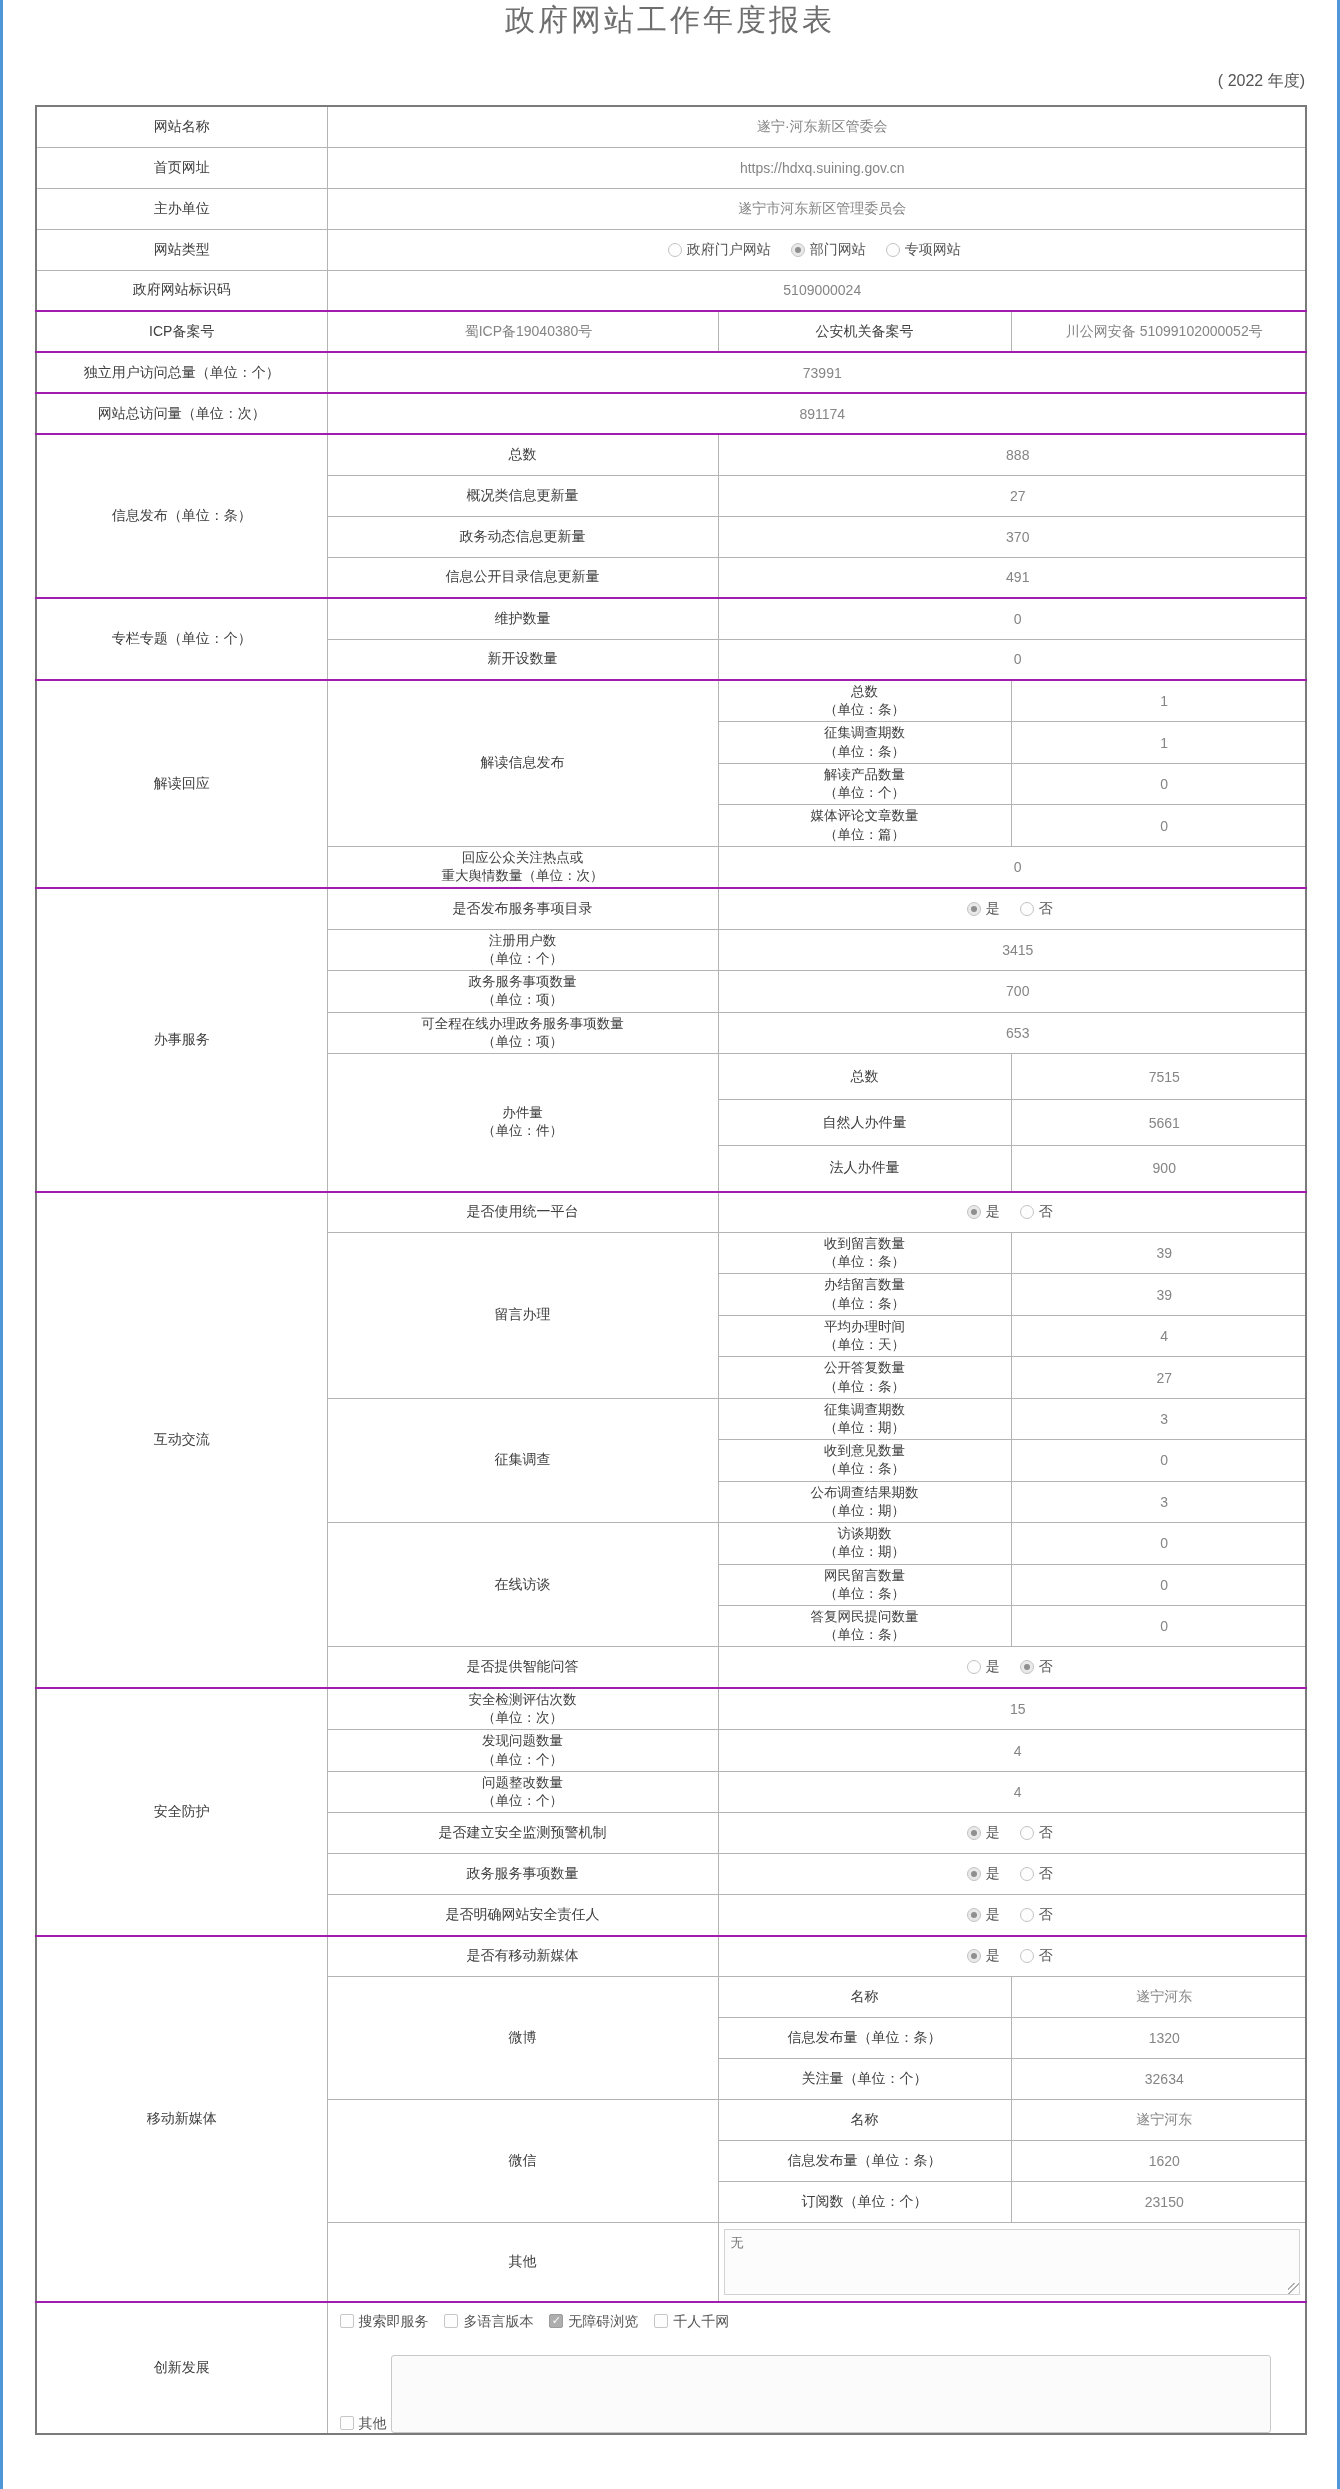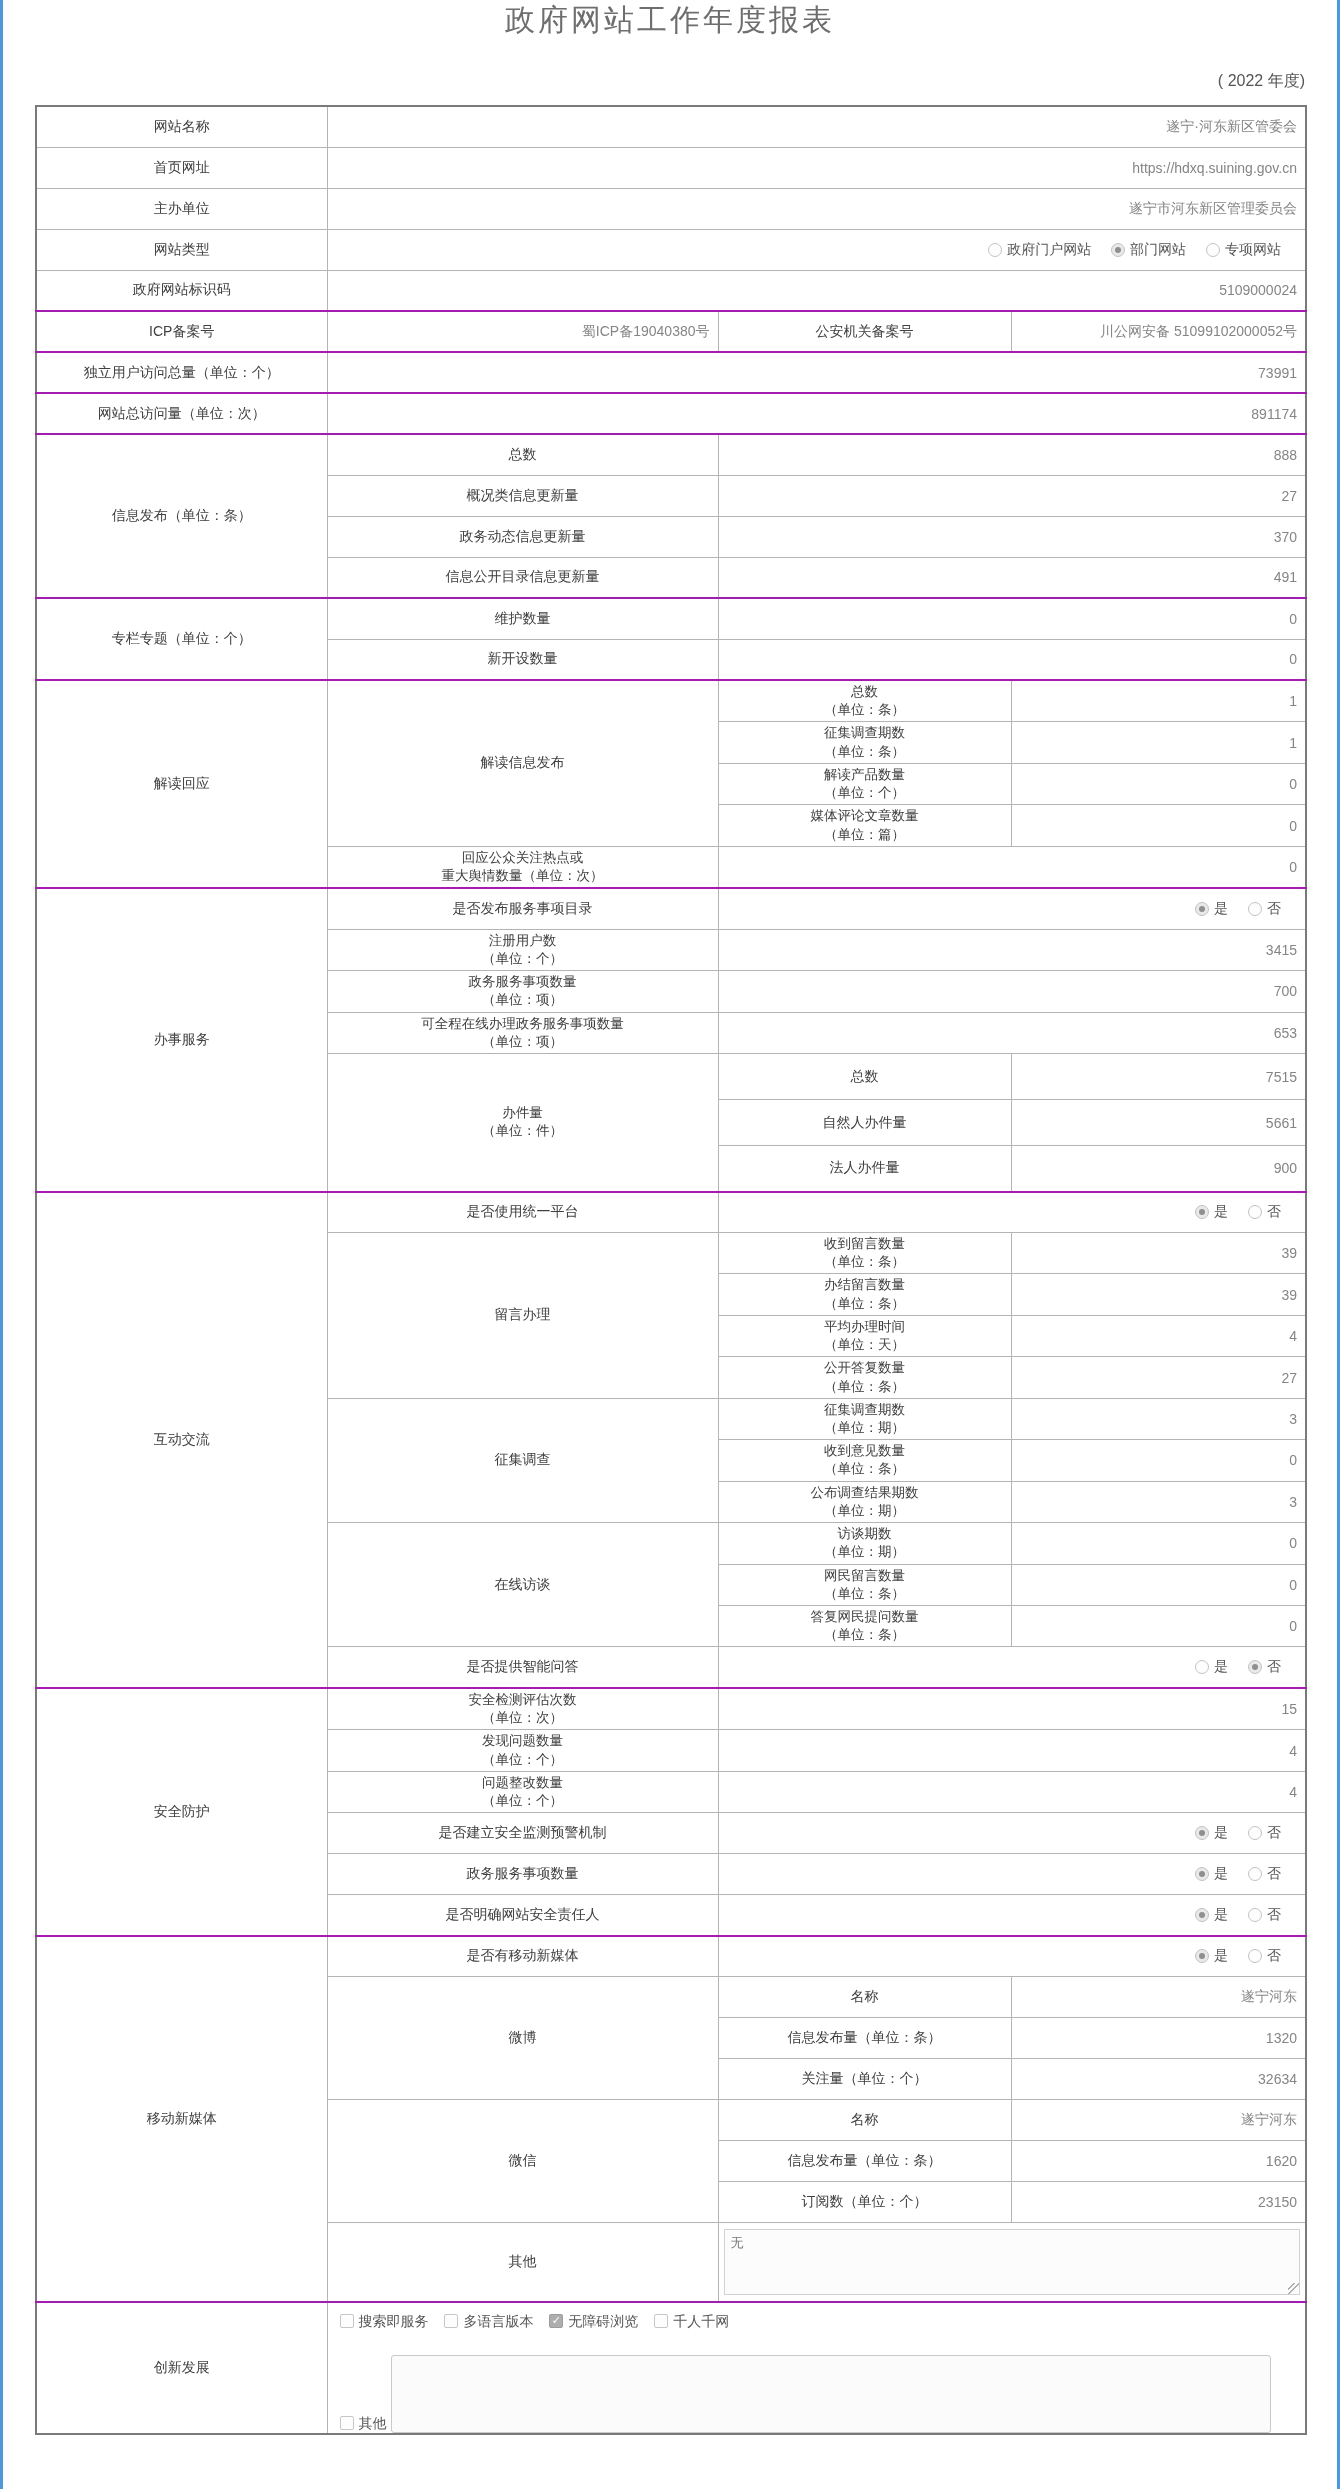"遂宁·河东新区管委会" td.val { text-align: right -> center }
